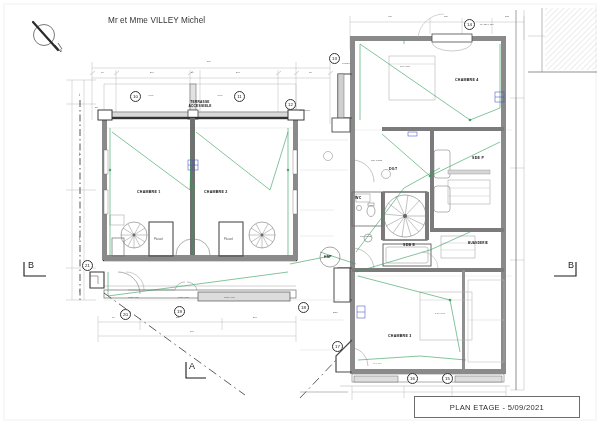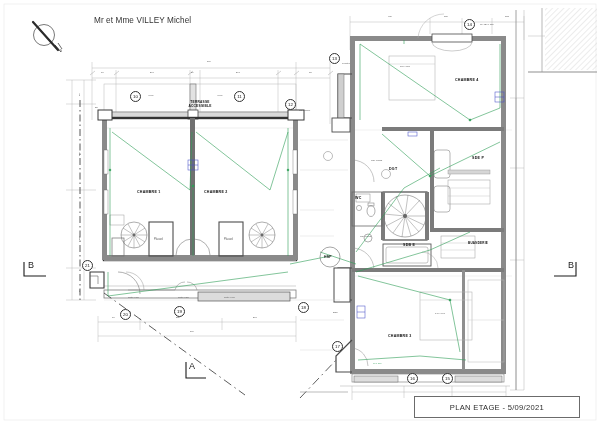"Mr et Mme VILLEY Michel" #client-title { left: 94px -> 108px }
